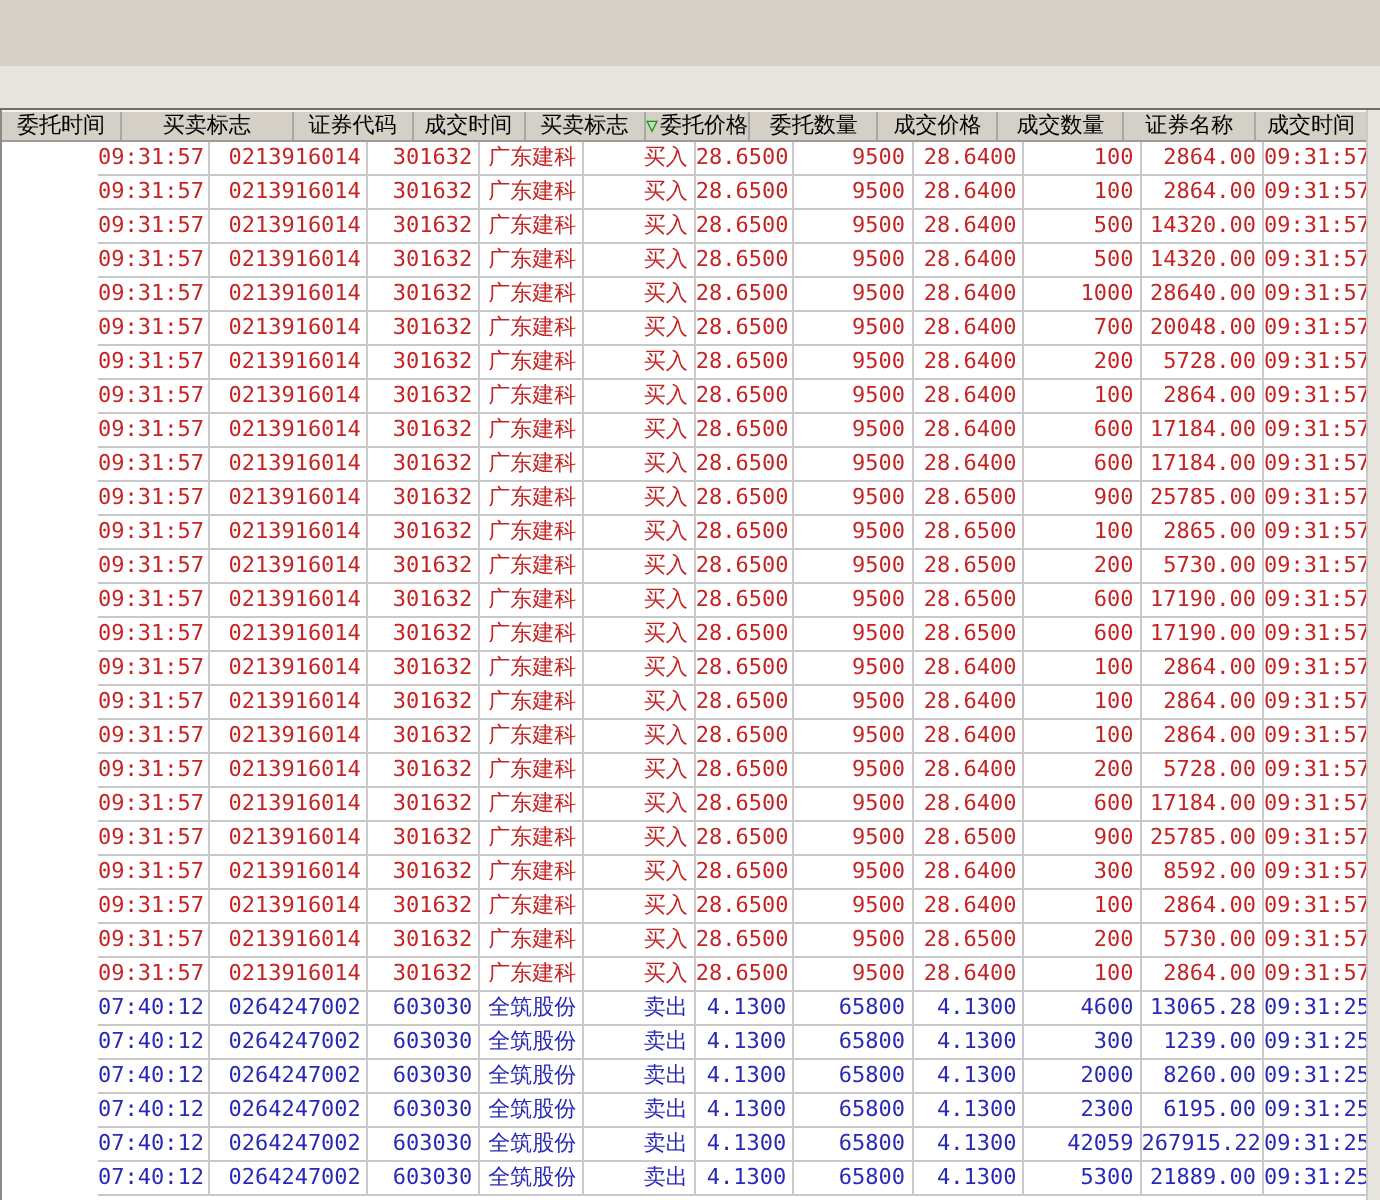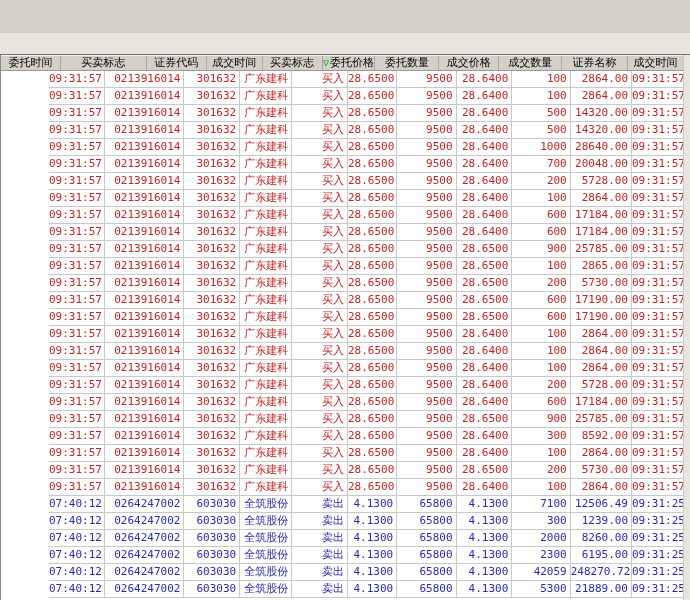"7100" div.dcell { text: 7100 -> 4600 }
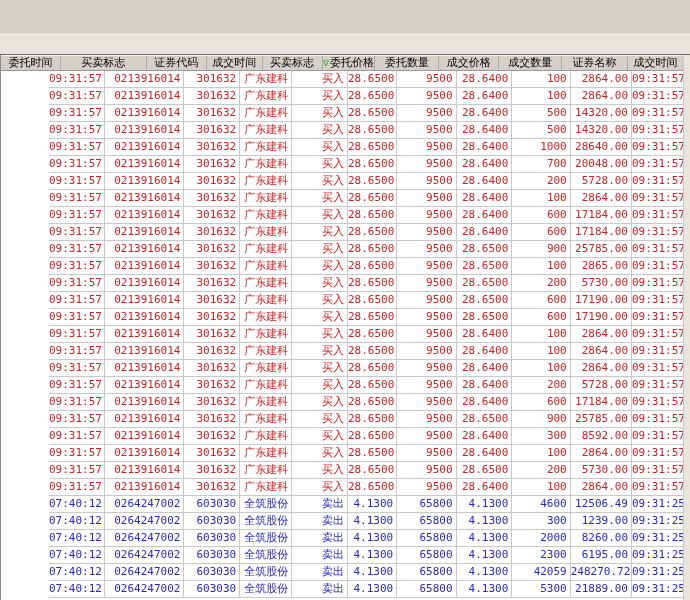"12506.49" div.dcell { text: 12506.49 -> 13065.28 }
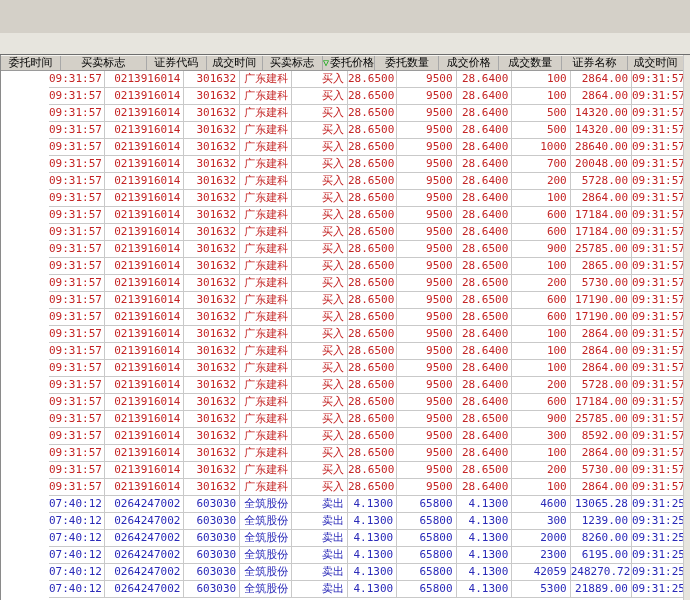"248270.72" div.dcell { text: 248270.72 -> 267915.22 }
